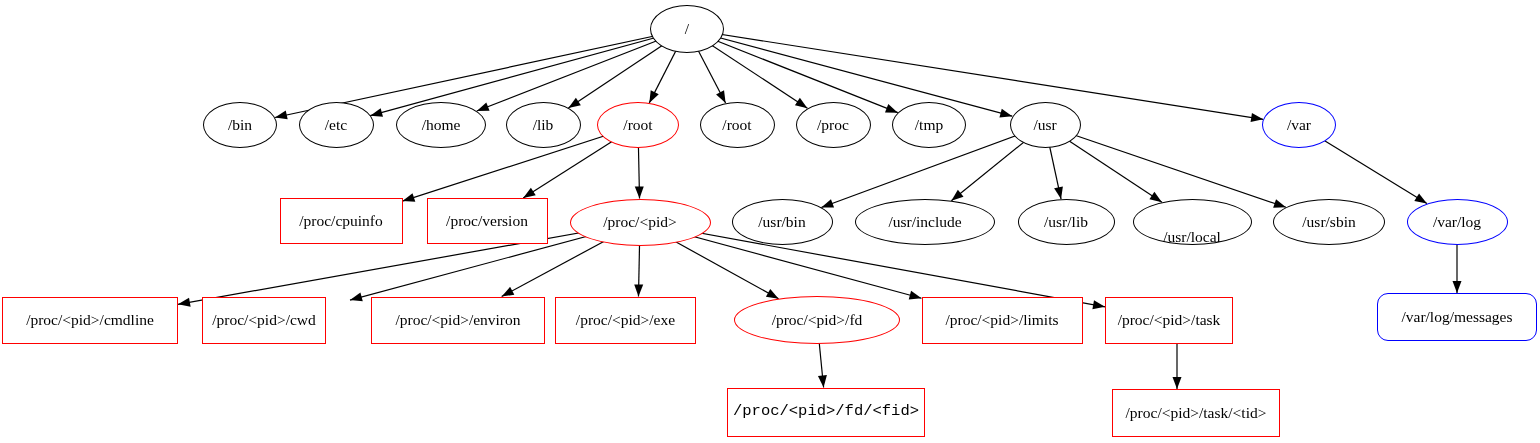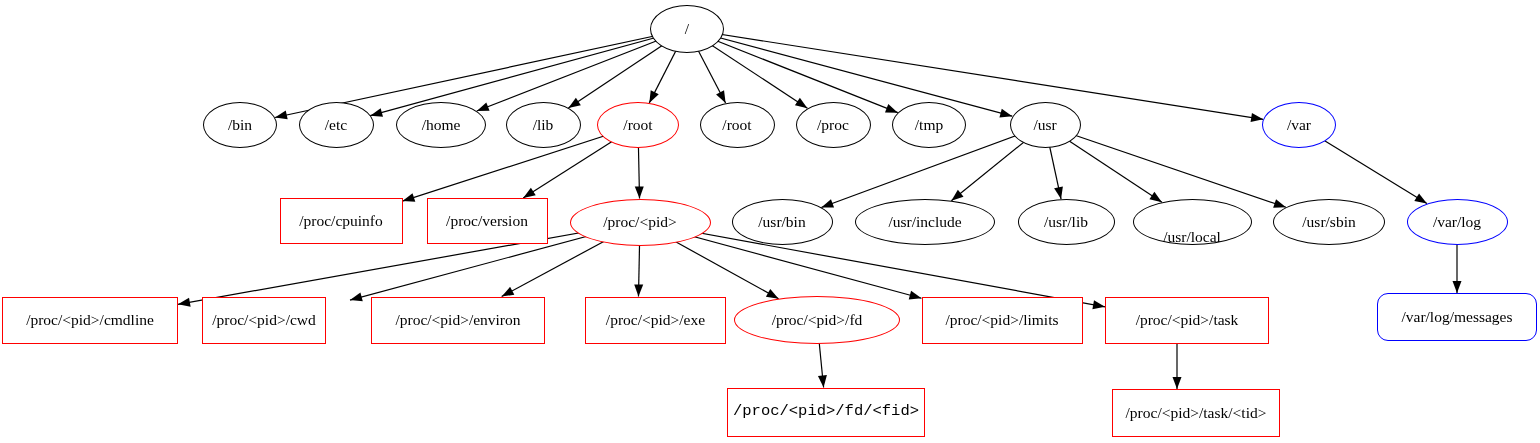"/proc/<pid>/exe" div.node { left: 585px -> 555px }
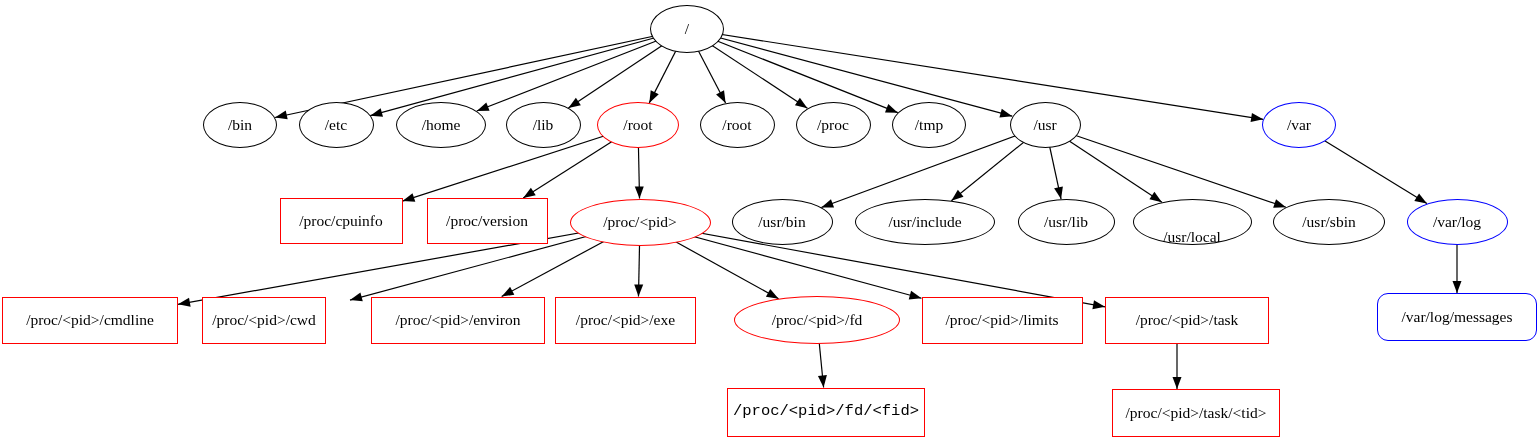"/proc/<pid>/task" div.node { width: 164px -> 128px }
